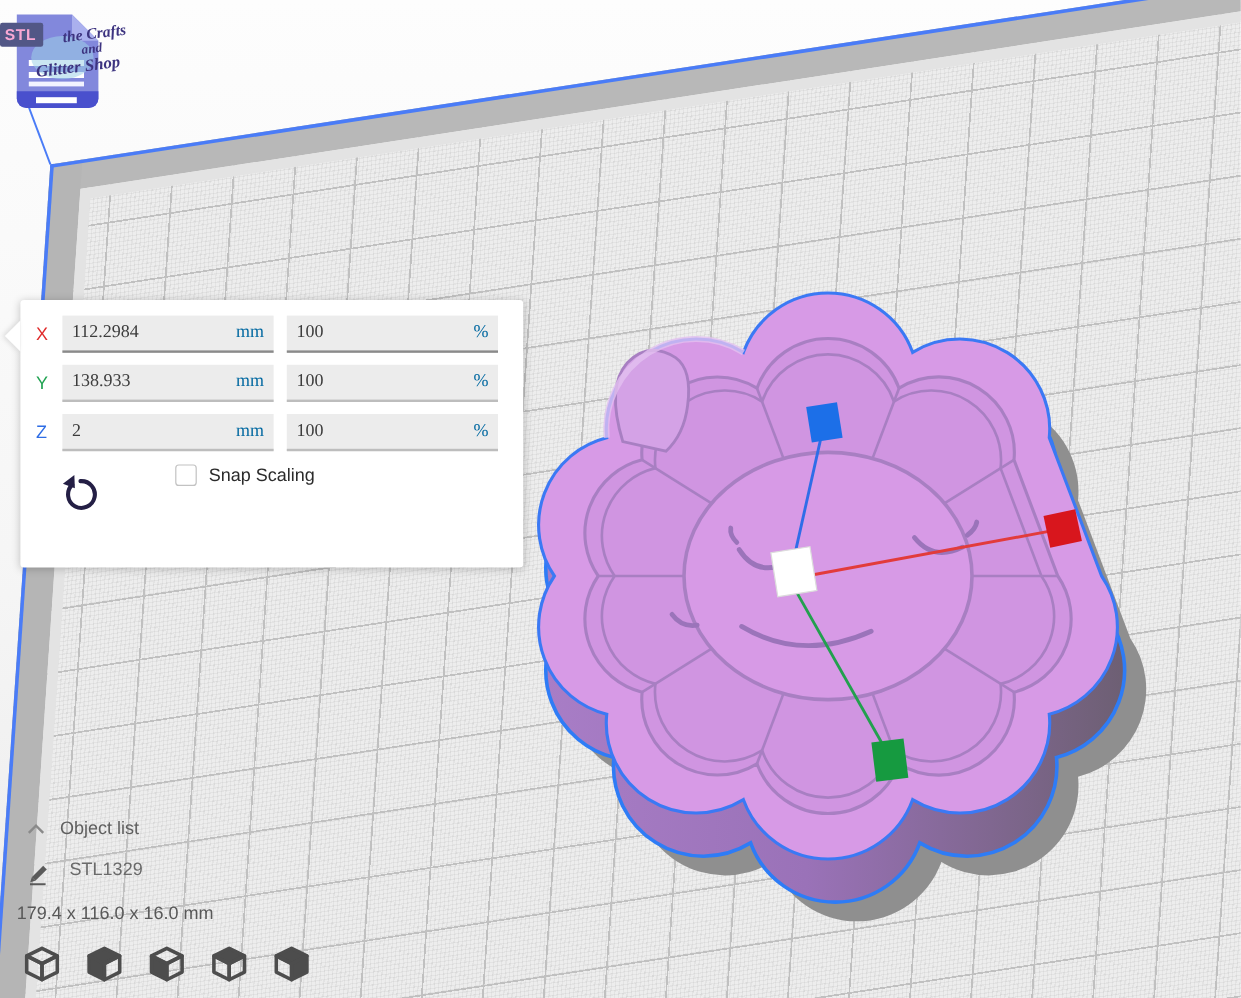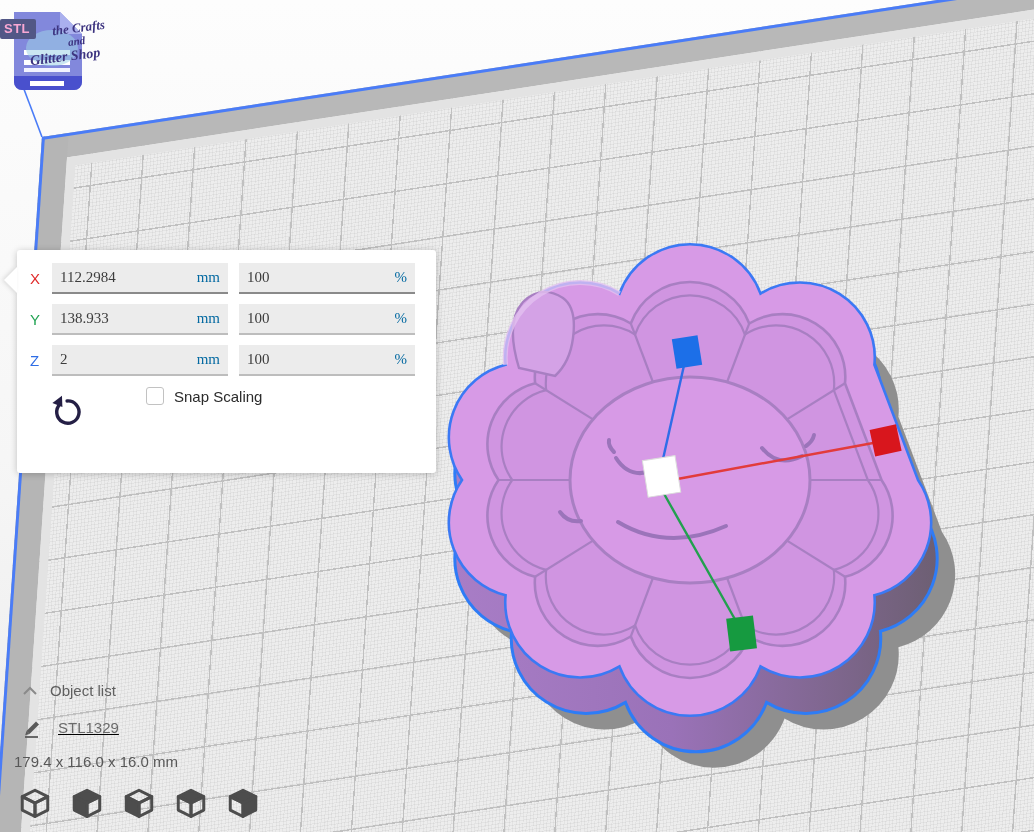"STL1329" .obj-item { align-items: center -> flex-start; text-decoration: underline -> none }
